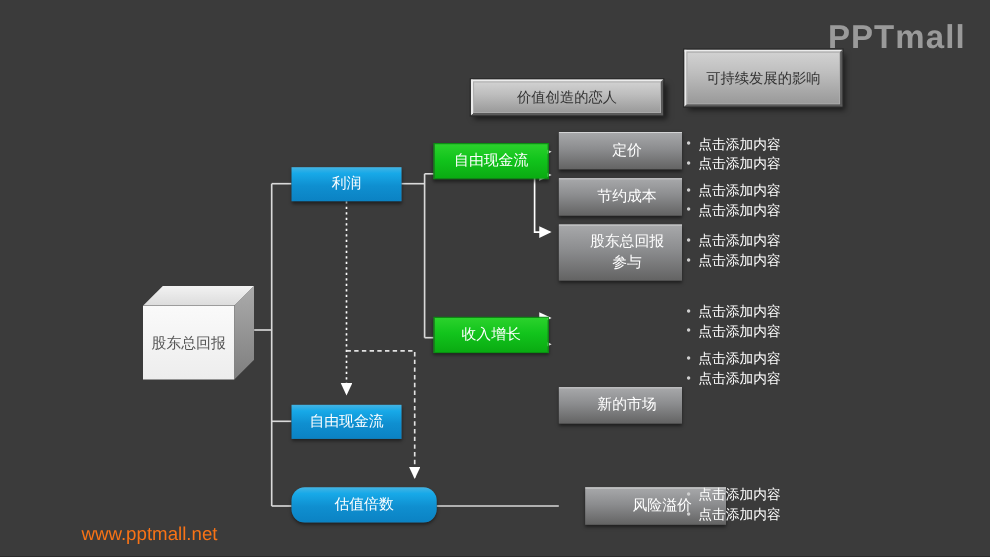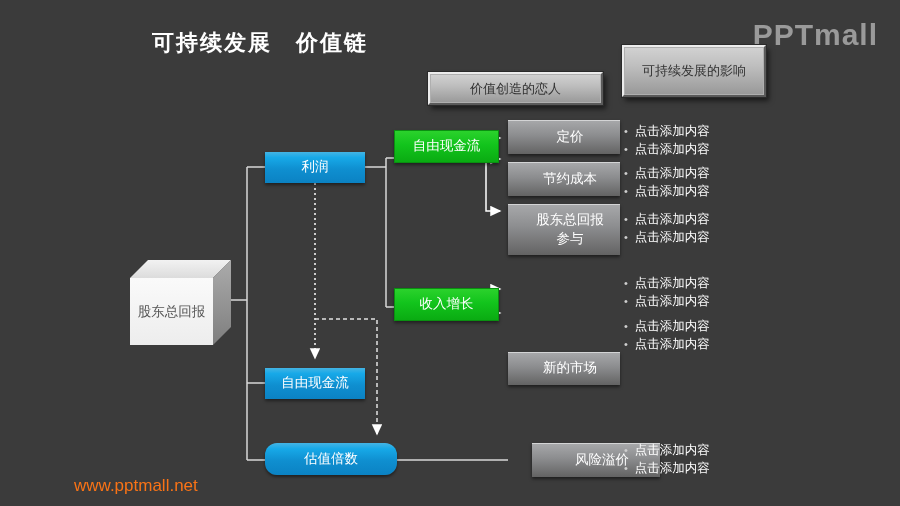"可持续发展 价值链" div.abs { html: <div>可持续发展 价值链</div> -> none }
